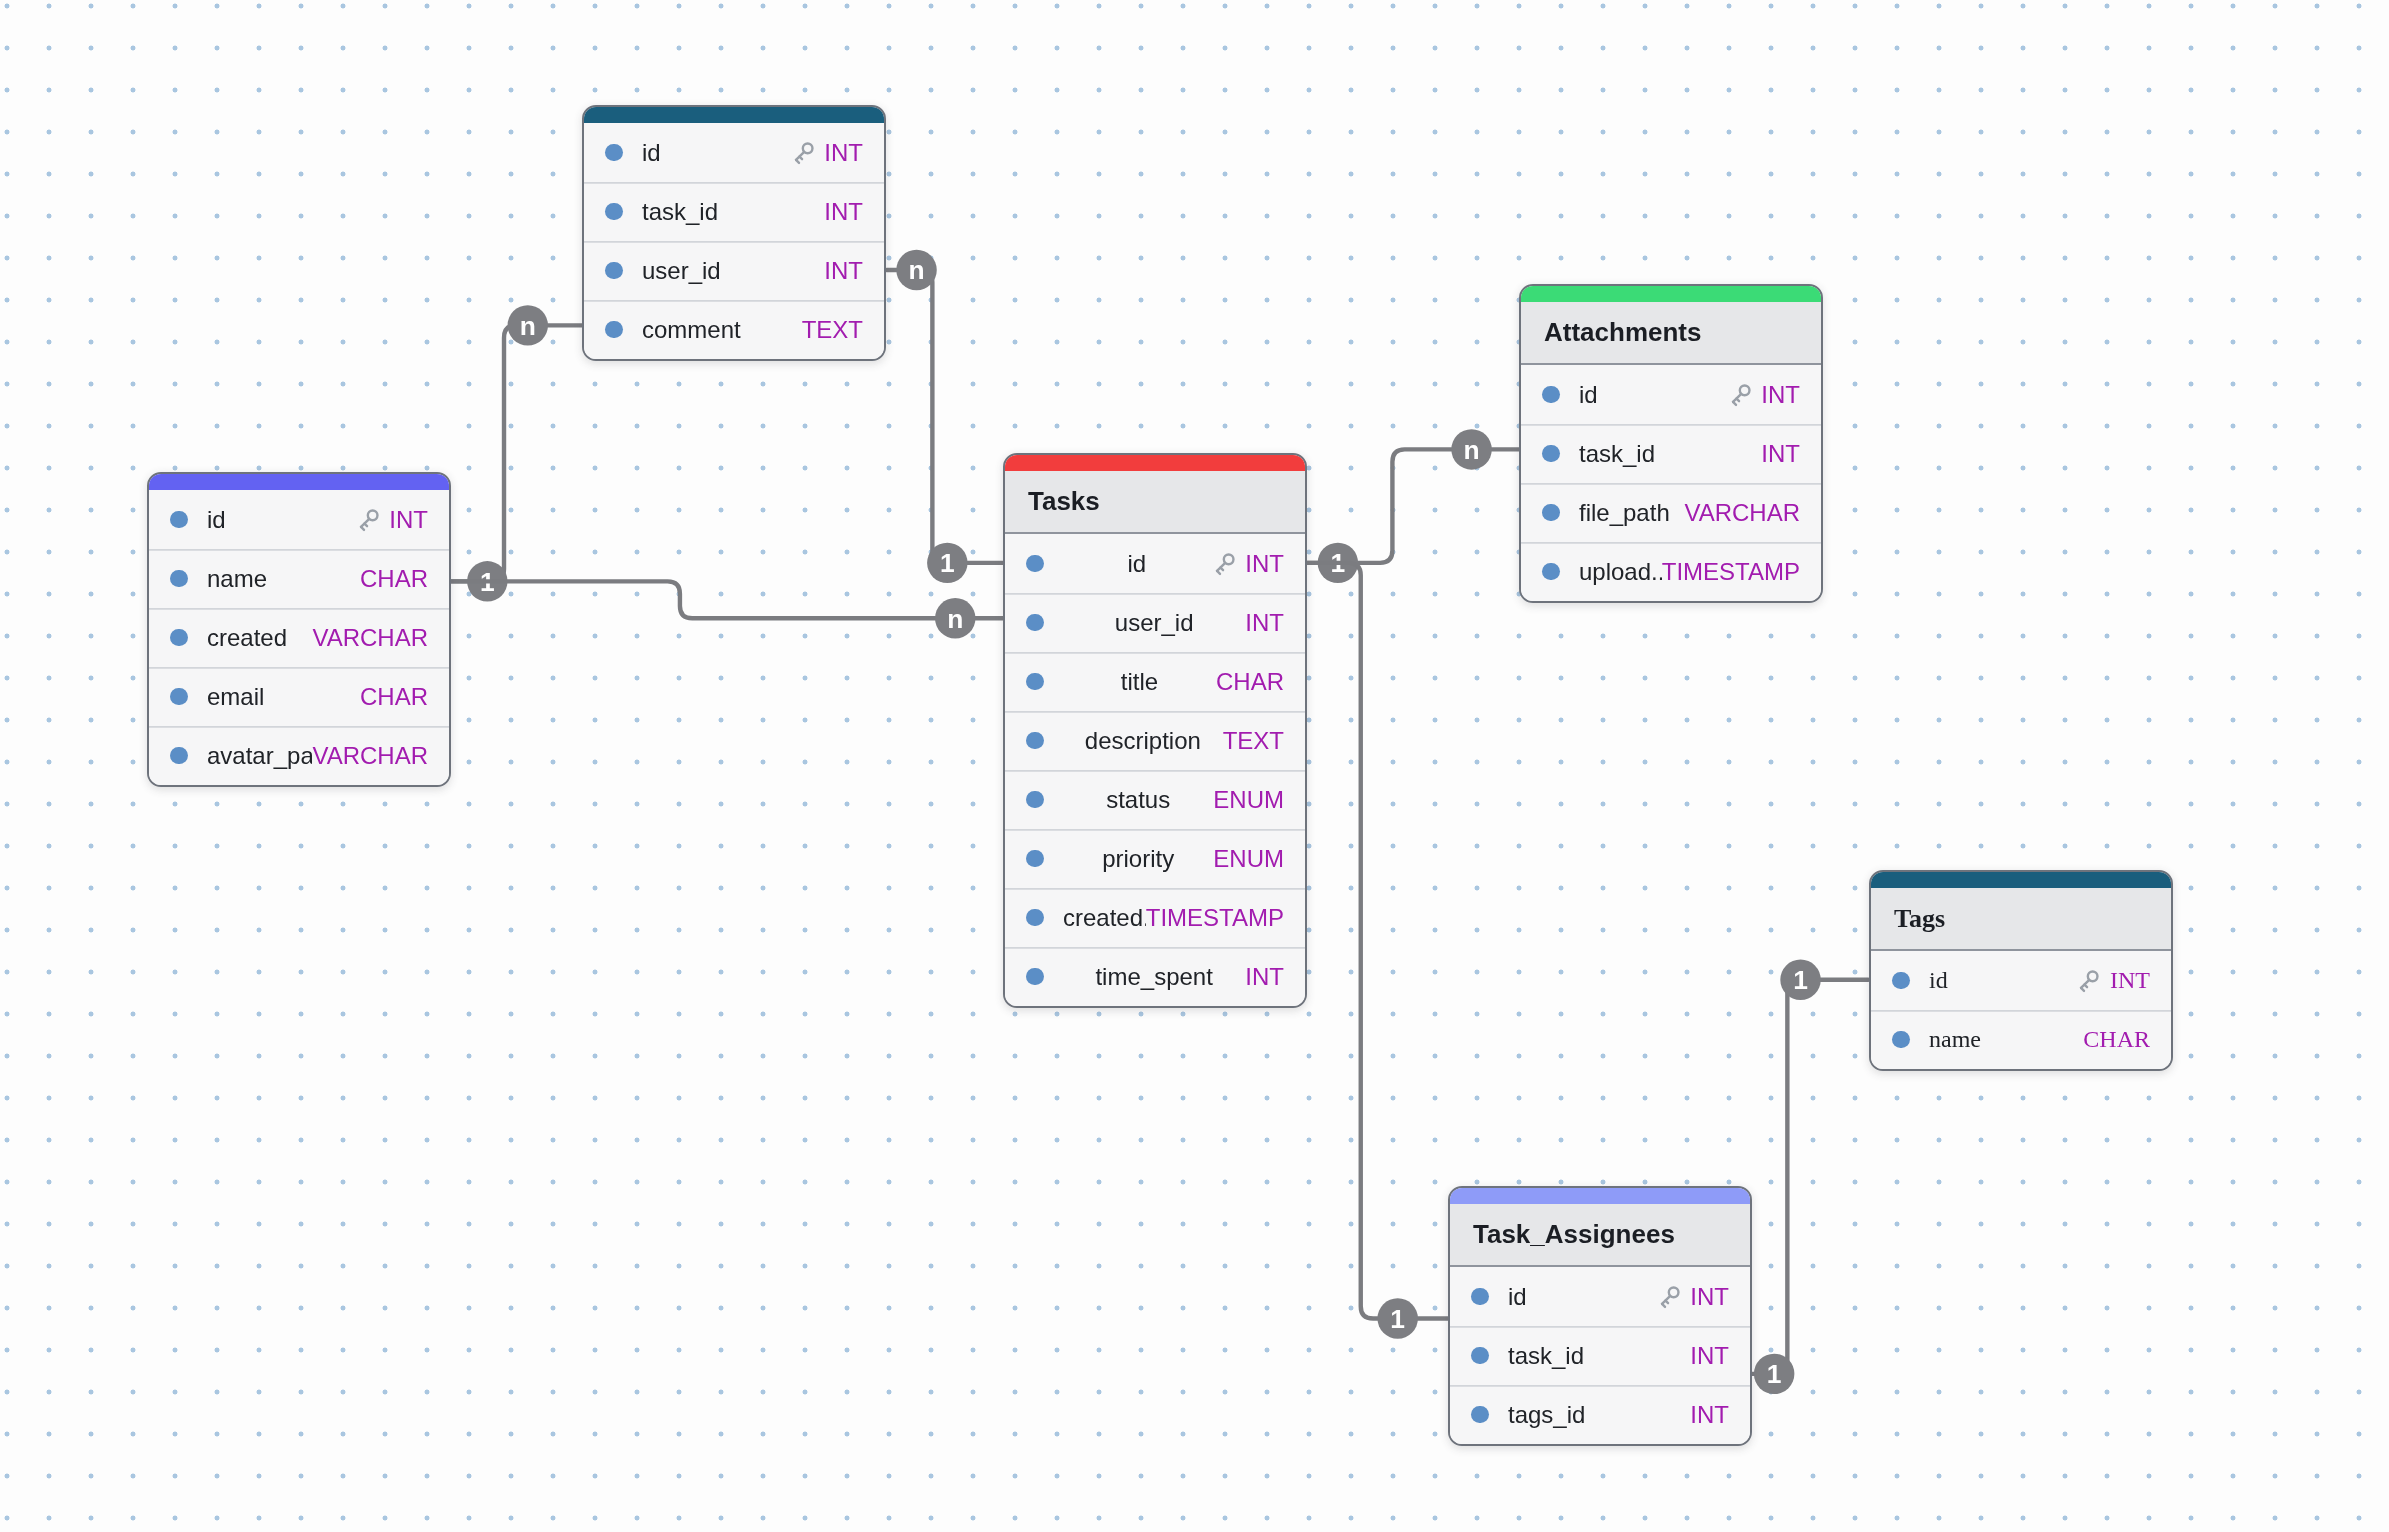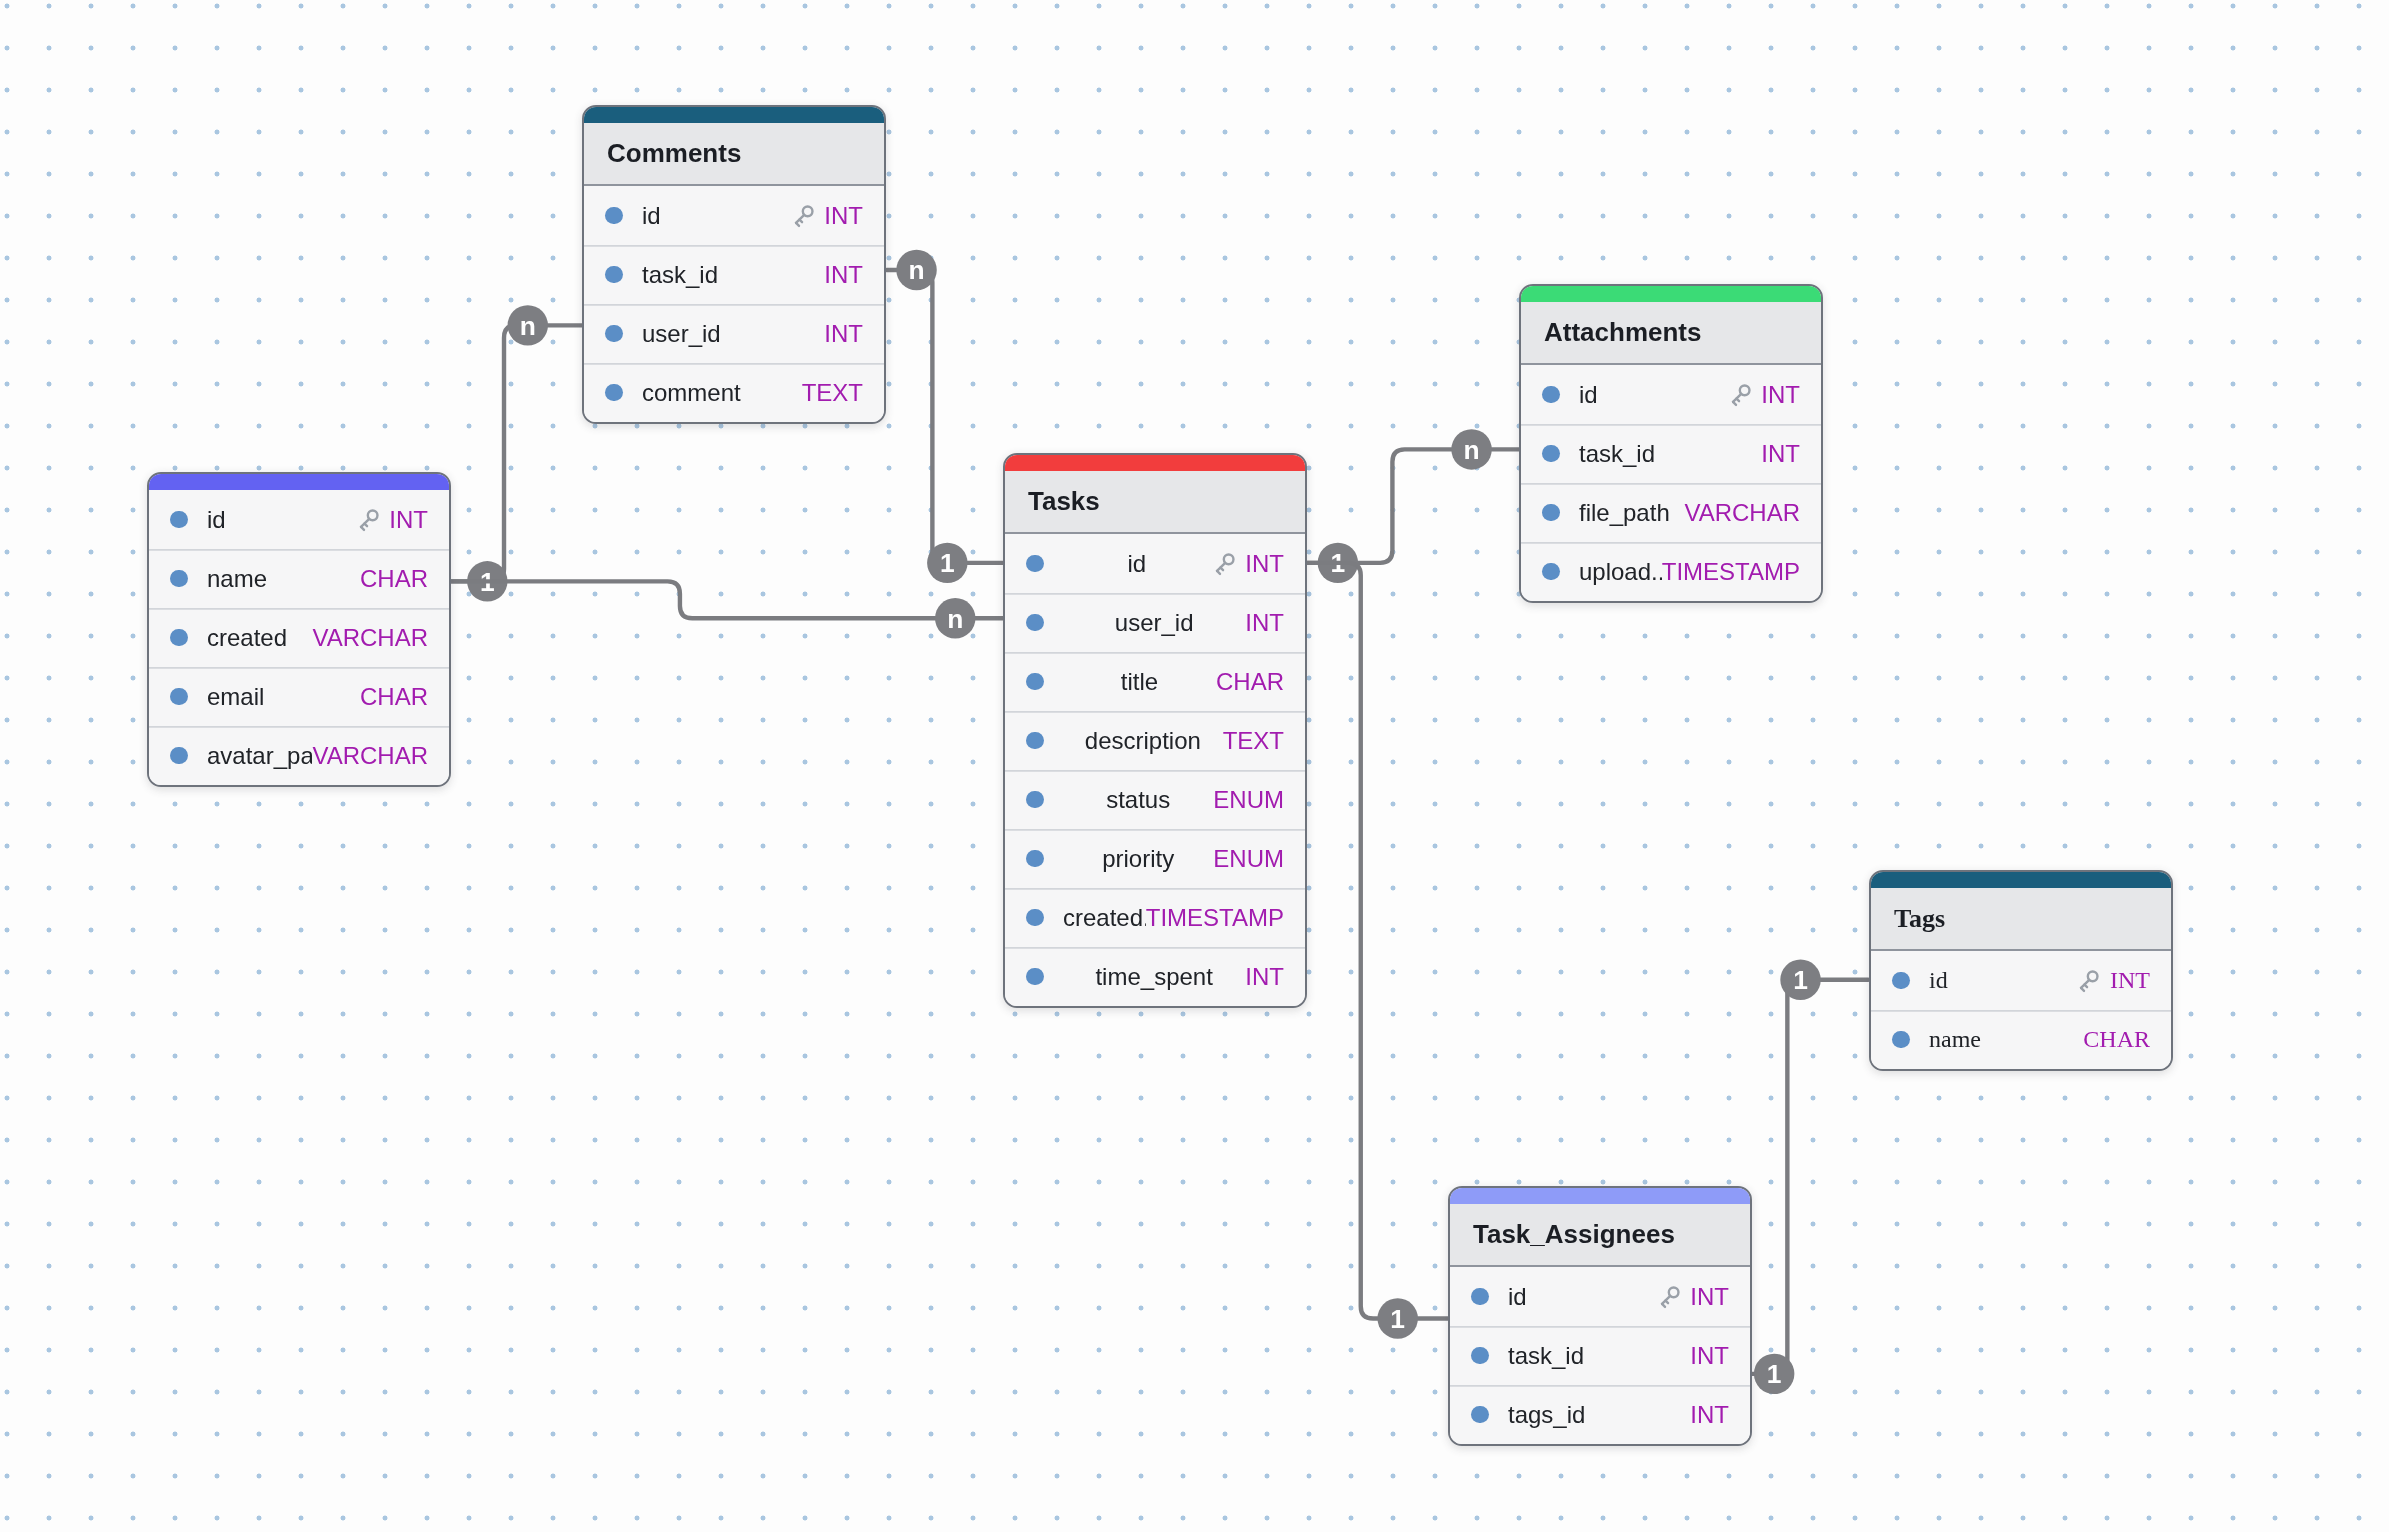"Comments" div.tbl-title { html: <div> <span>Comments</span> </div> -> none }
